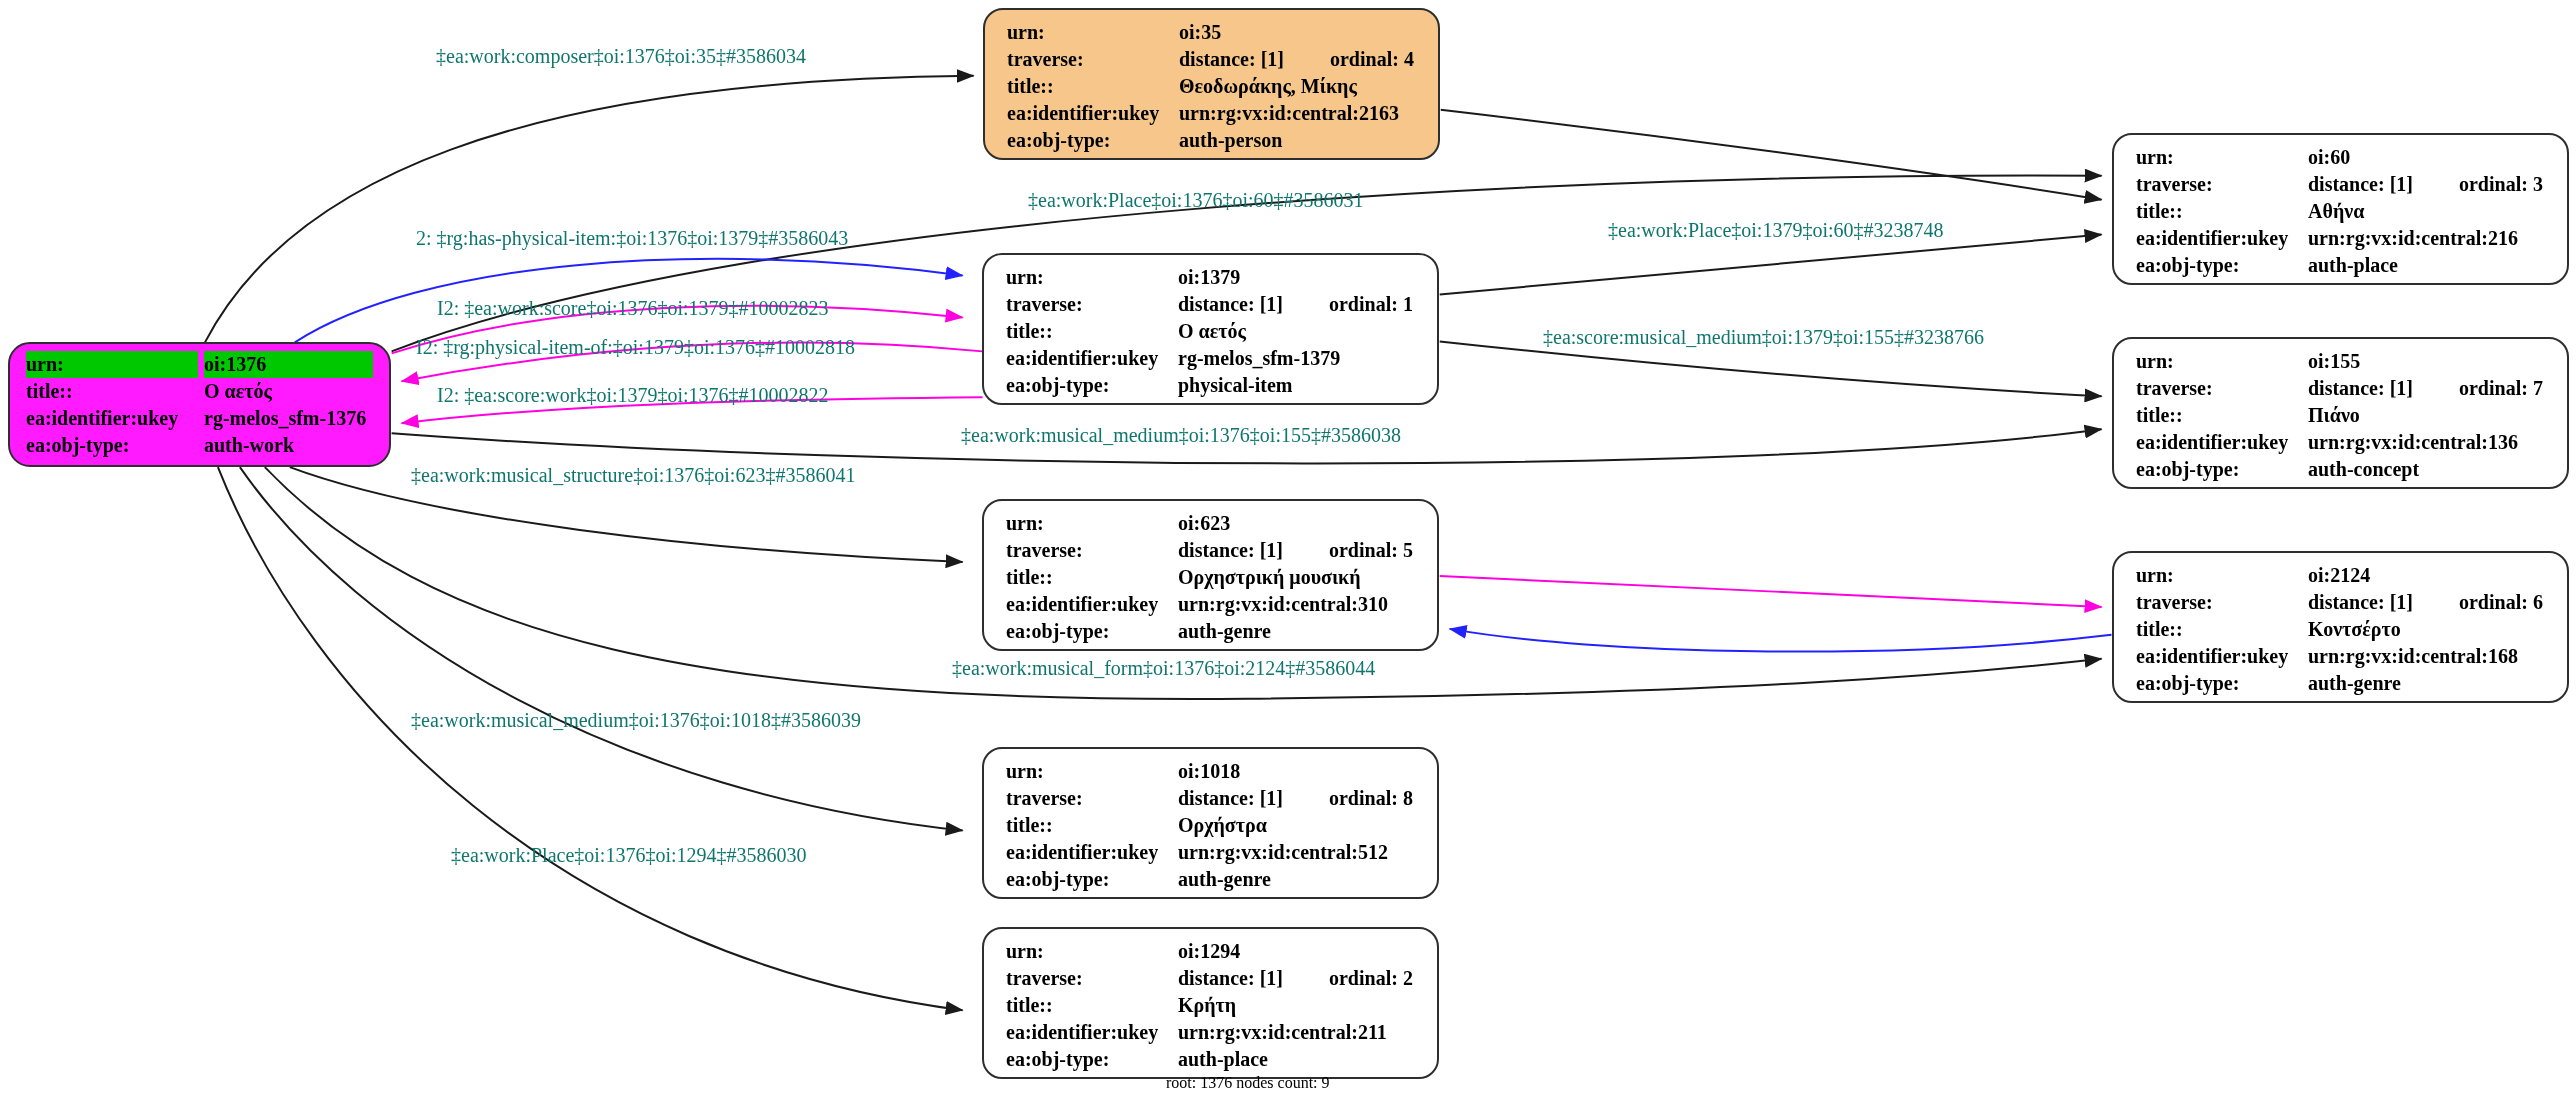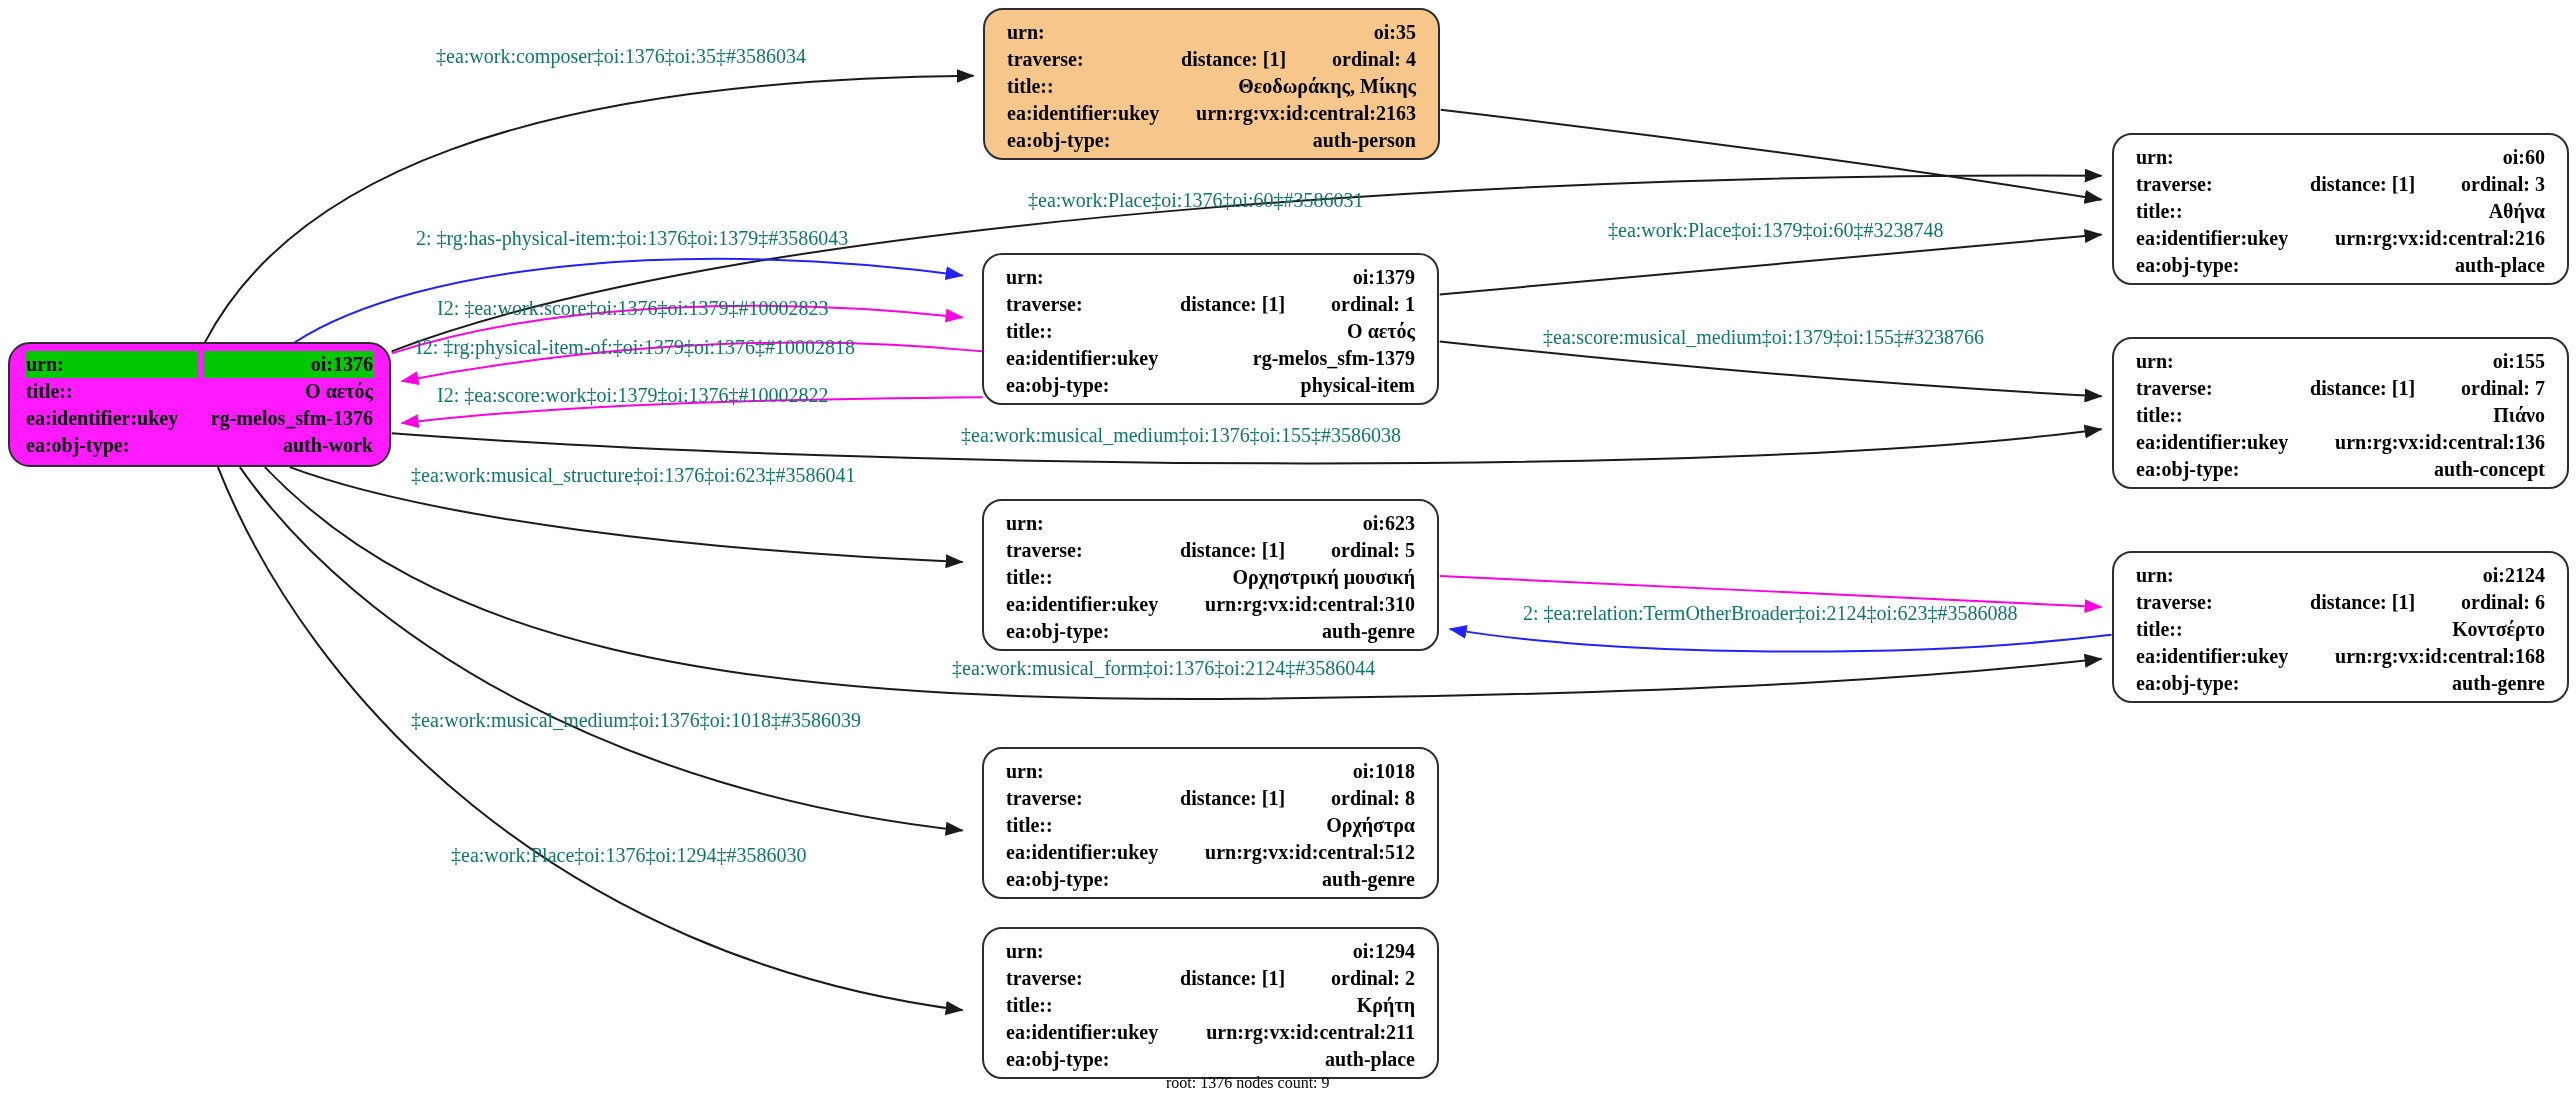"oi:35" .node .v { justify-content: flex-end -> none }
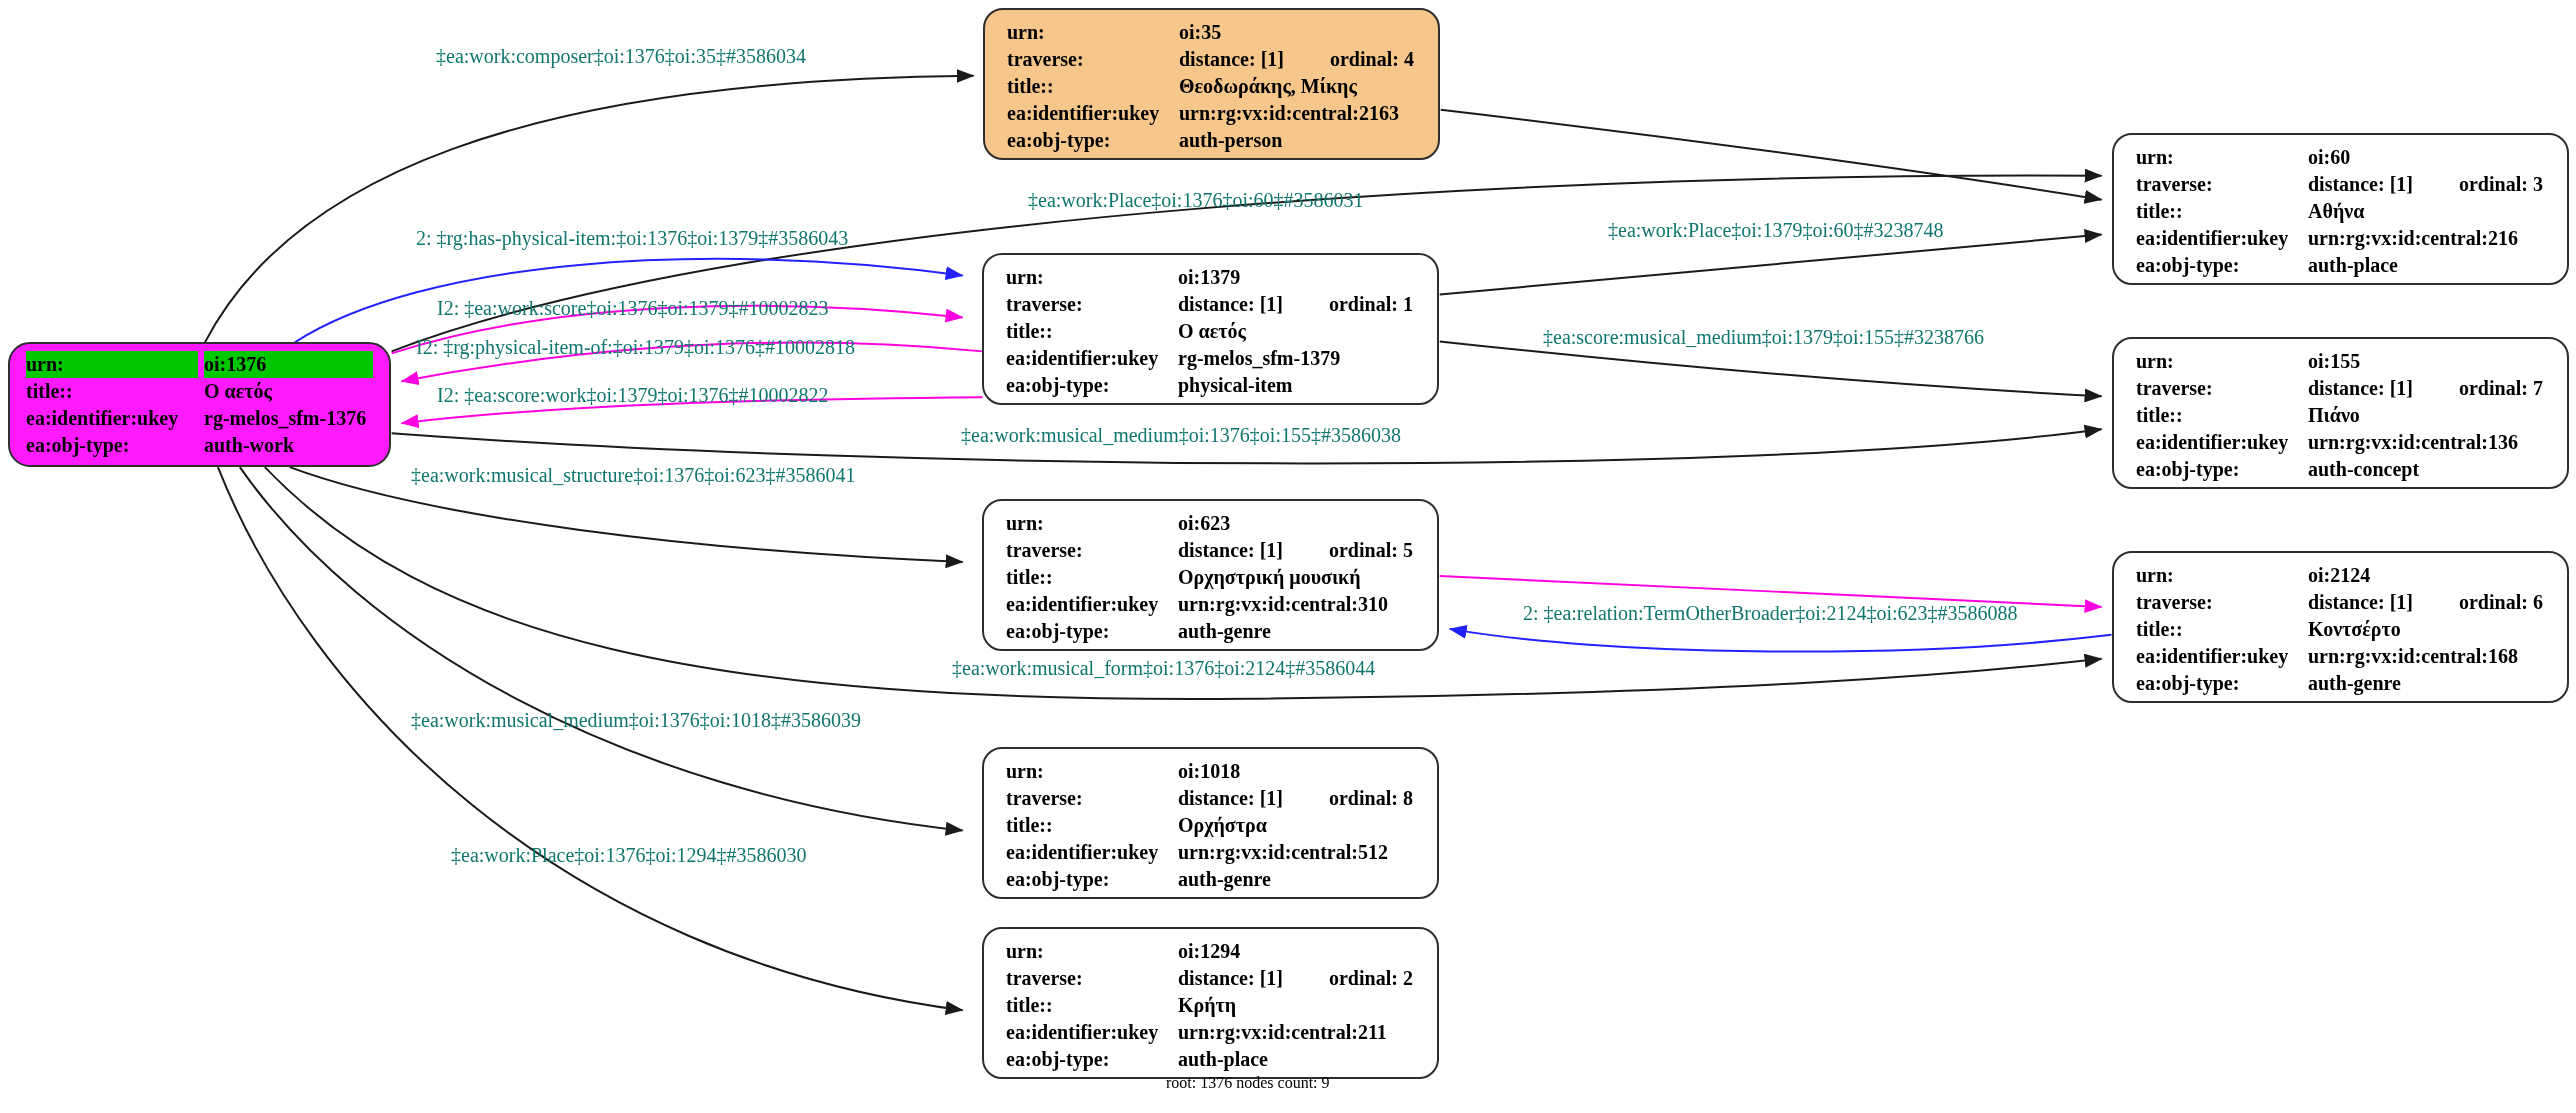"2: ‡ea:relation:TermOtherBroader‡oi:2124‡oi:623‡#3586088" div.edge-label { html: <div>2: ‡ea:relation:TermOtherBroader‡oi:2124‡oi:623‡#3586088</div> -> none }
